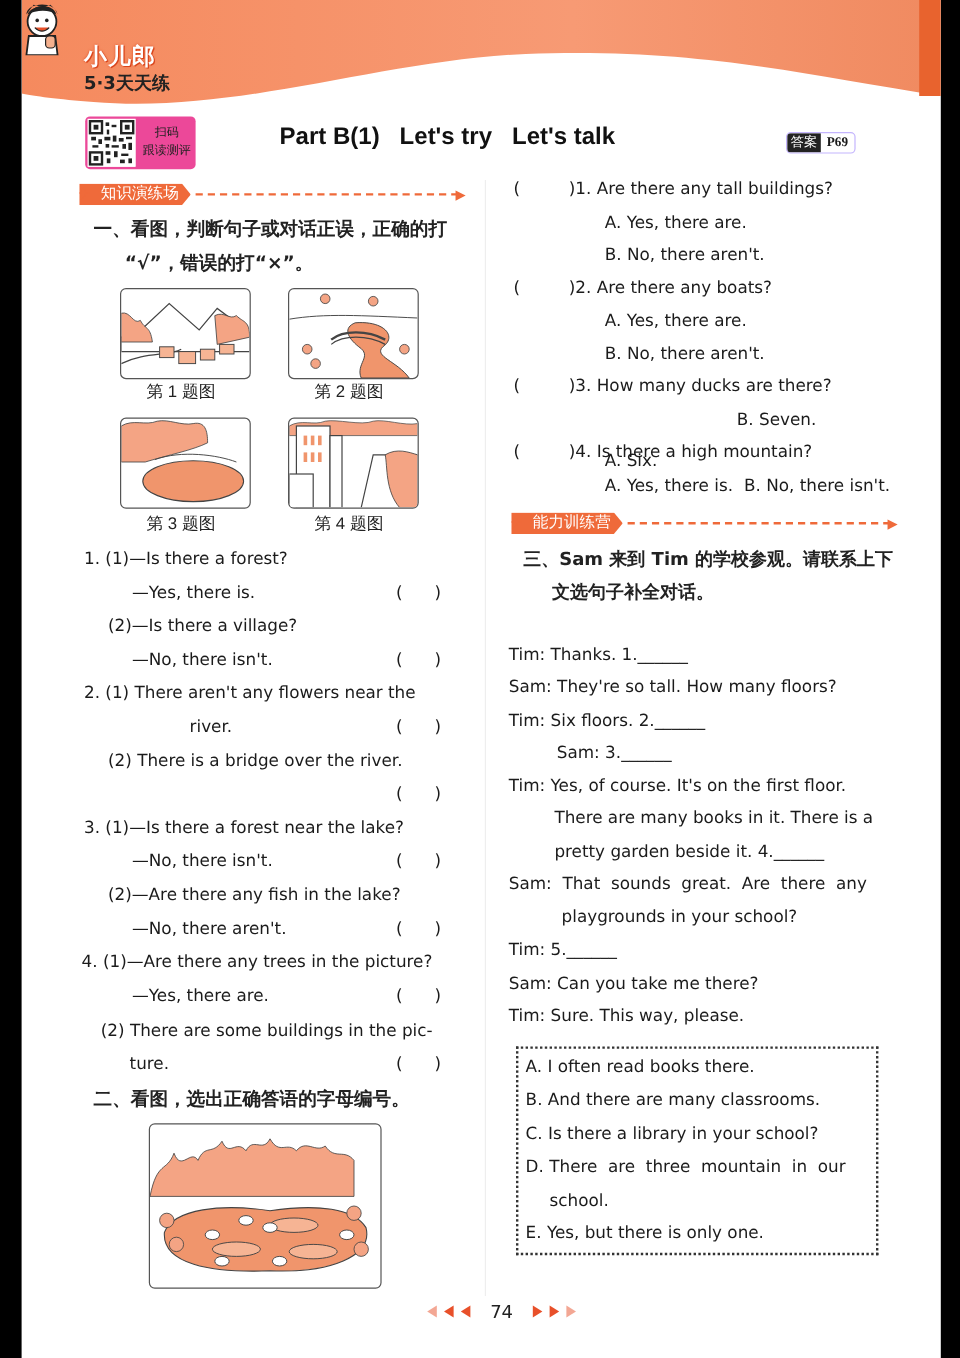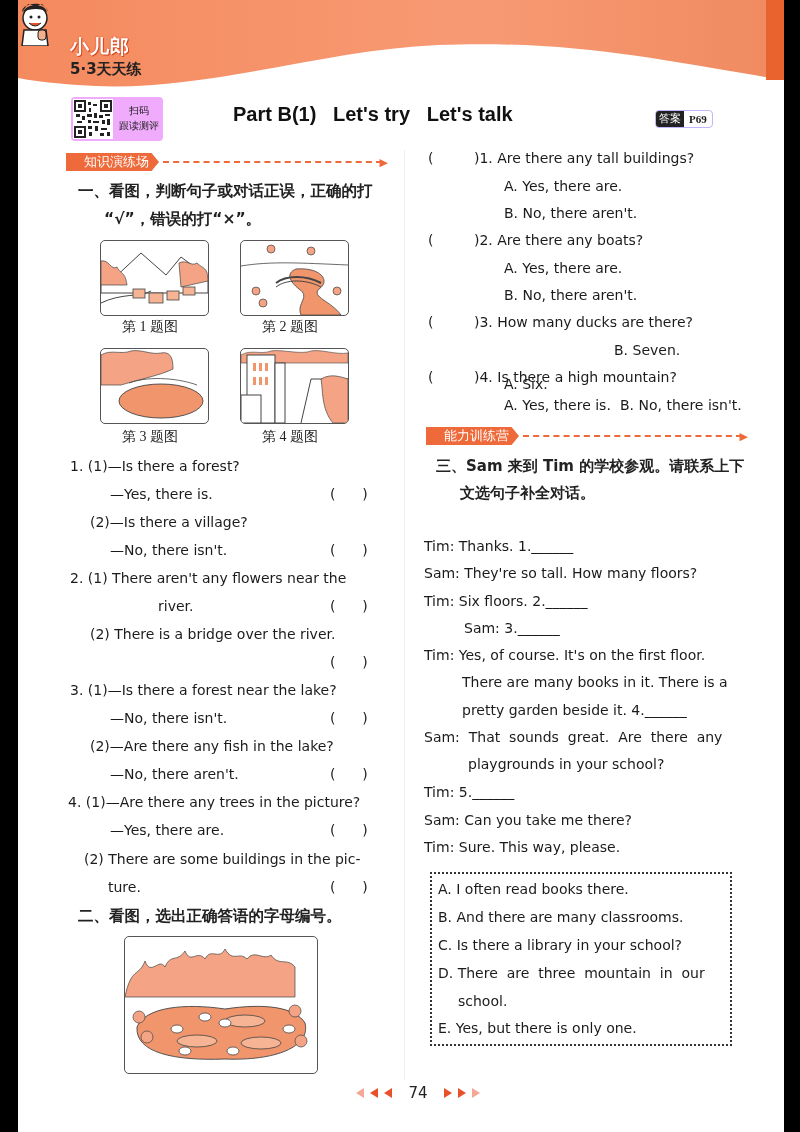"扫码" .qr-box { background: #f0abfc -> #ec4899 }
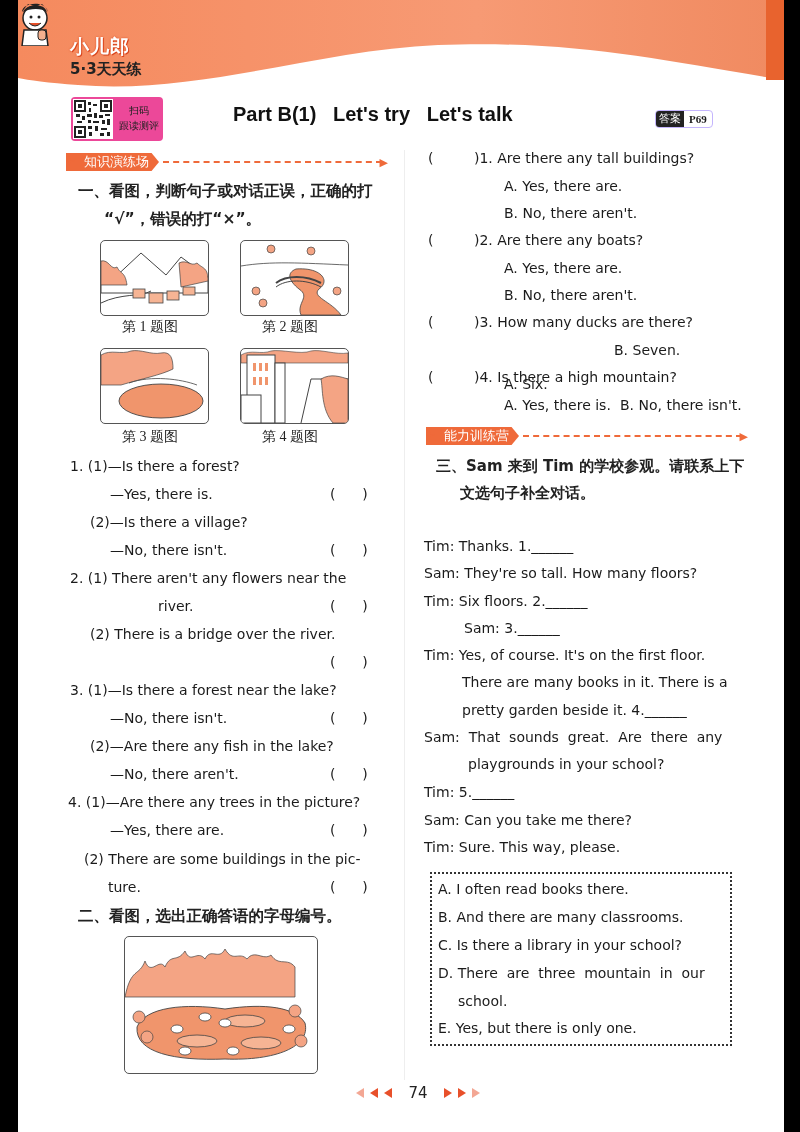"第 1 题图" .pic-cap { font-family: Liberation Serif, serif -> Liberation Sans, sans-serif }
